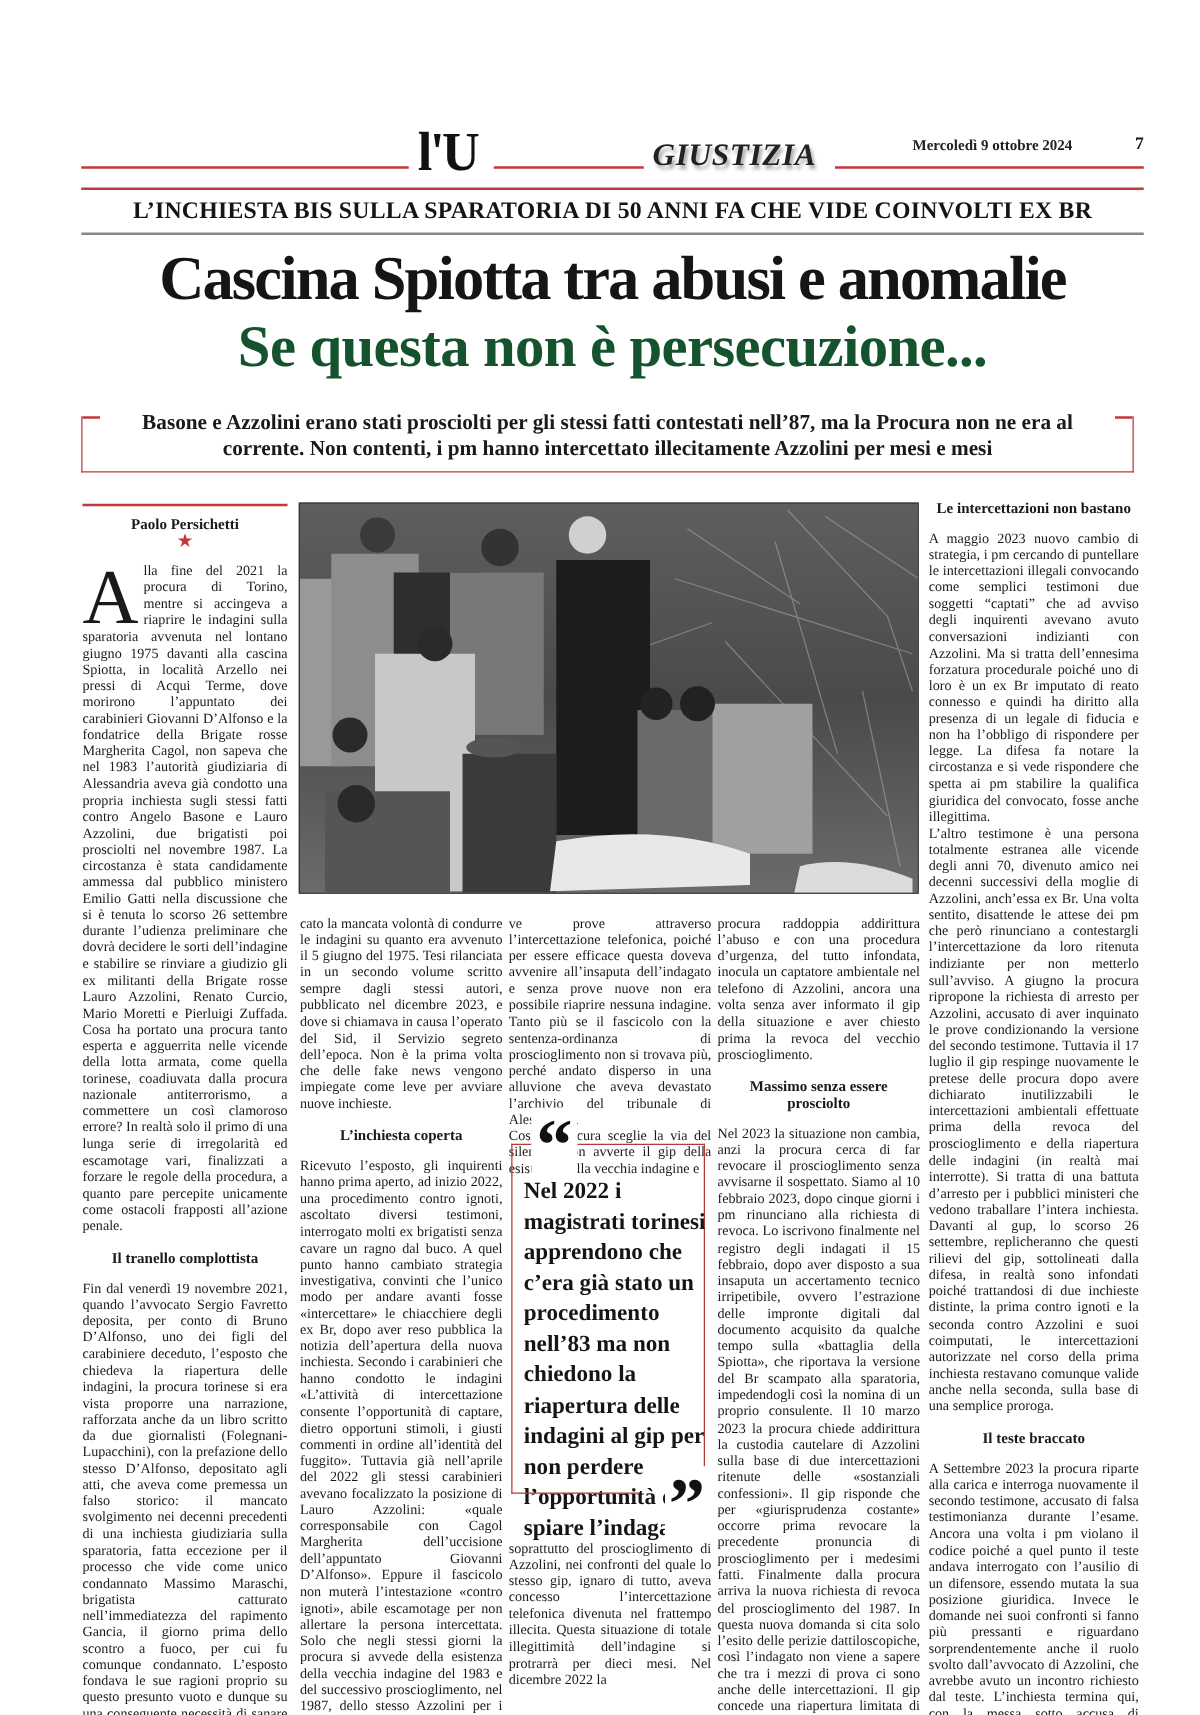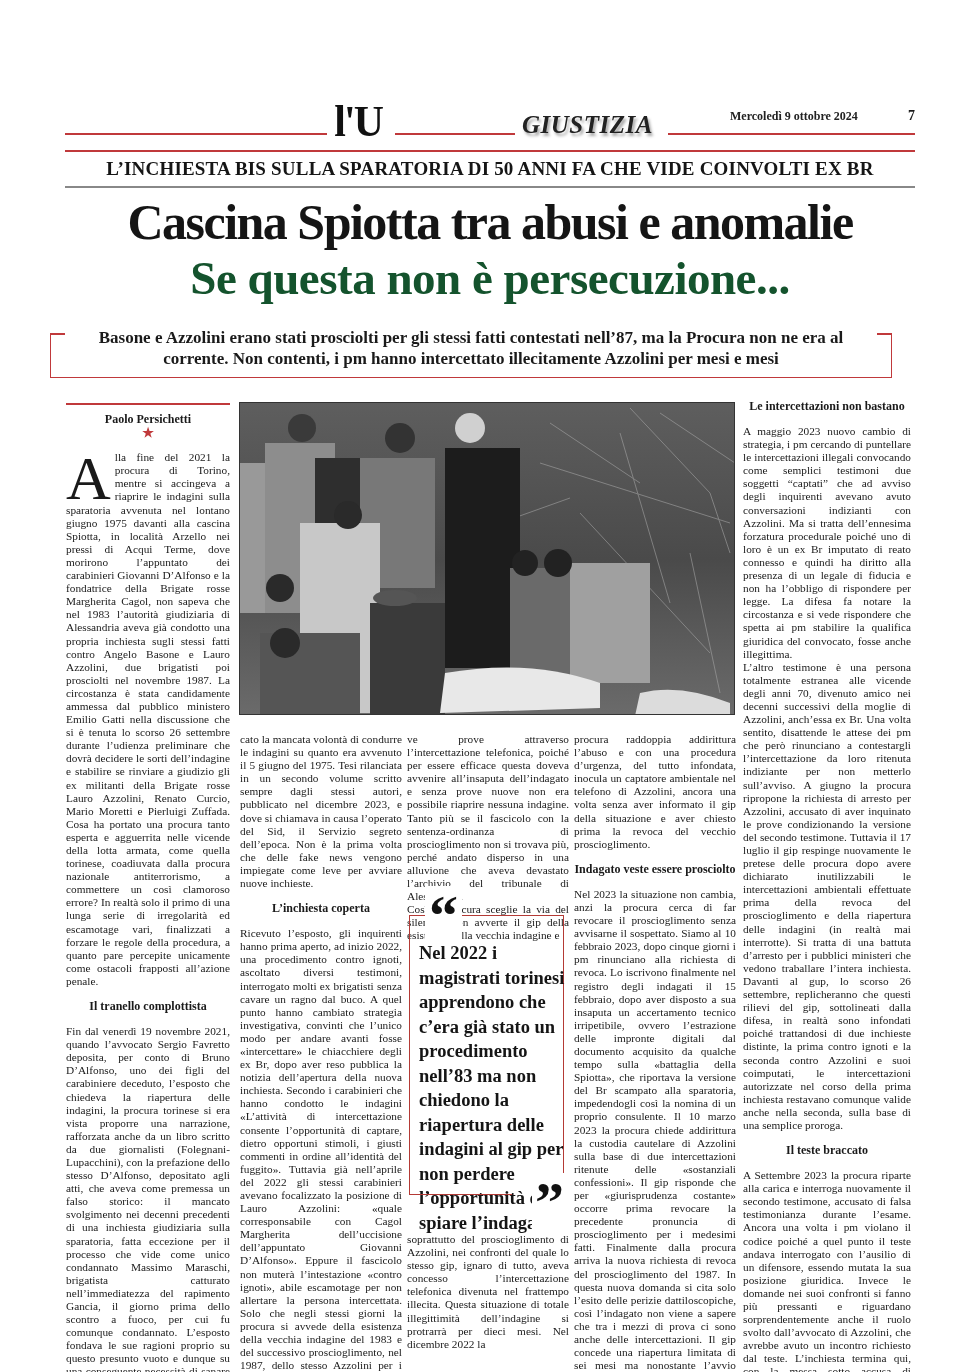"Basone e Azzolini erano stati" .subhead-box { left: 50px -> 65px }
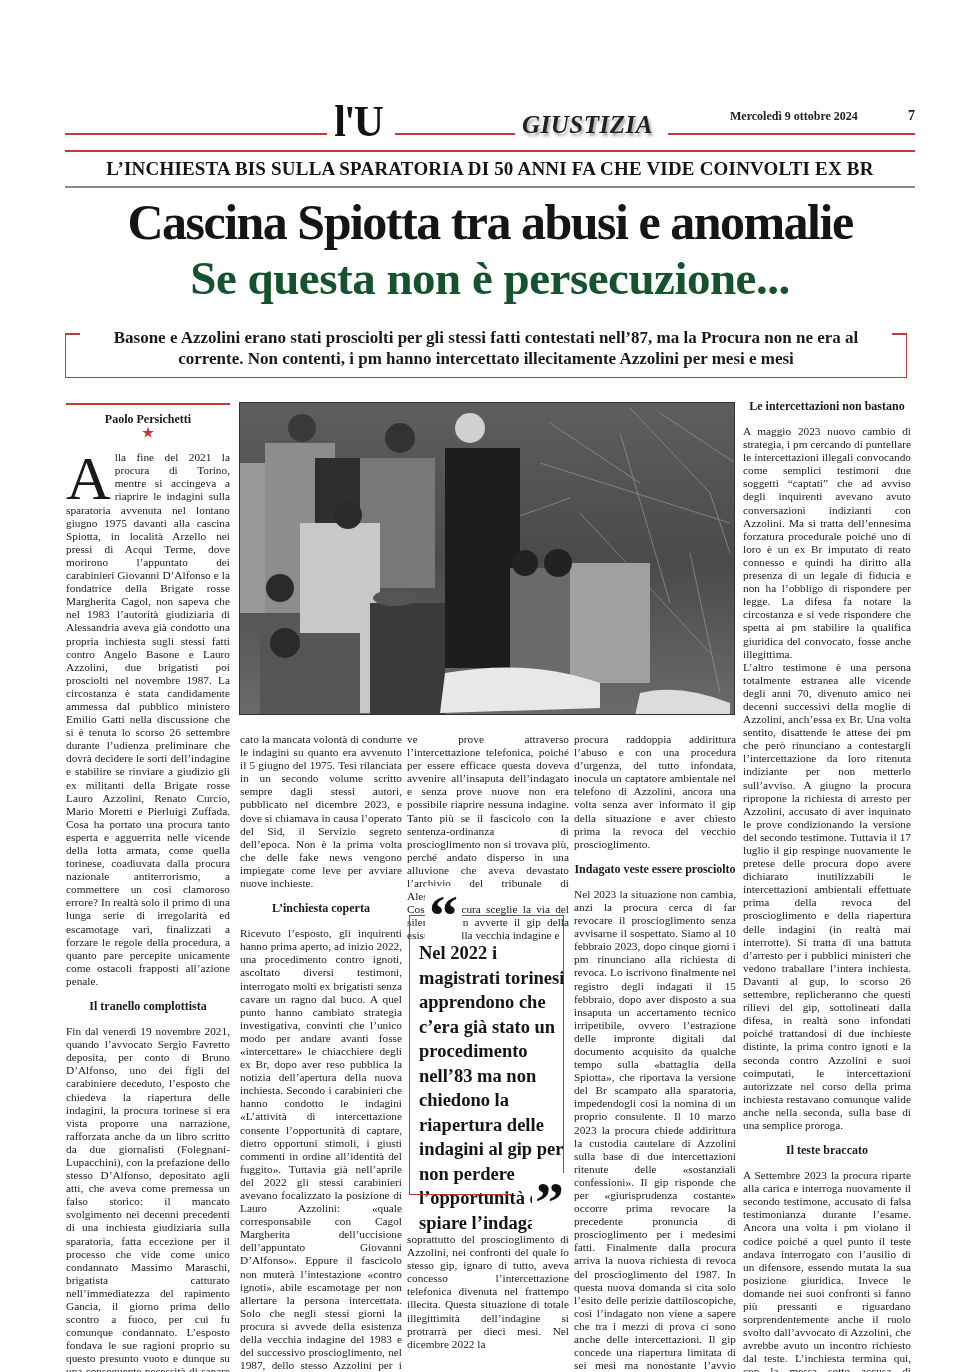"Indagato veste essere prosciolto" h3 { text: Indagato veste -> Massimo senza }
